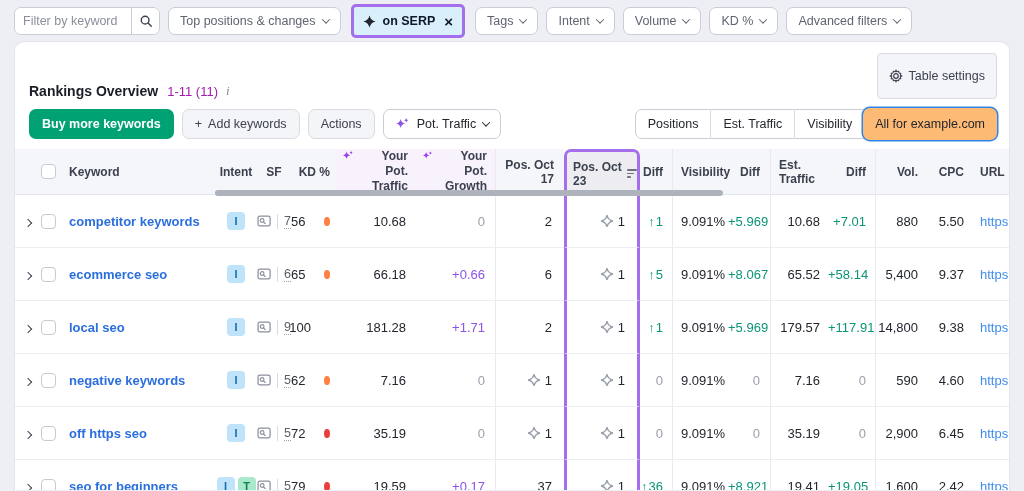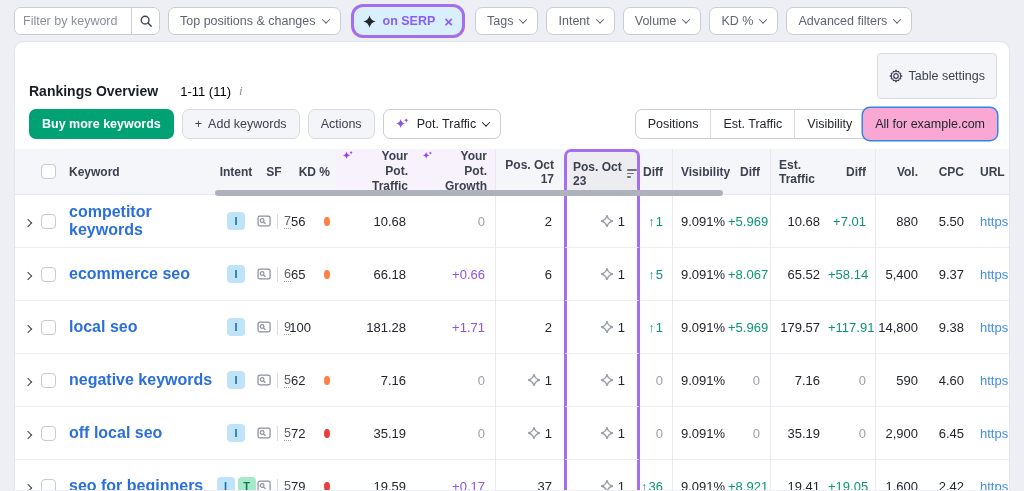"on SERP" .serp-chip { border-radius: 9px -> 2px; color: #8b5cf6 -> #0f172a }
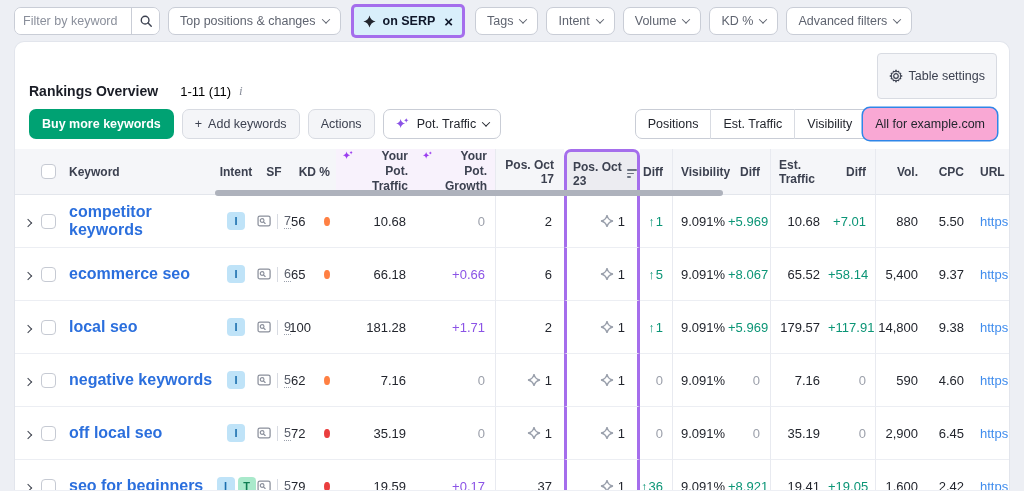"1-11 (11)" .card-range { color: #000000 -> #a21caf; margin-left: 22px -> 9px }
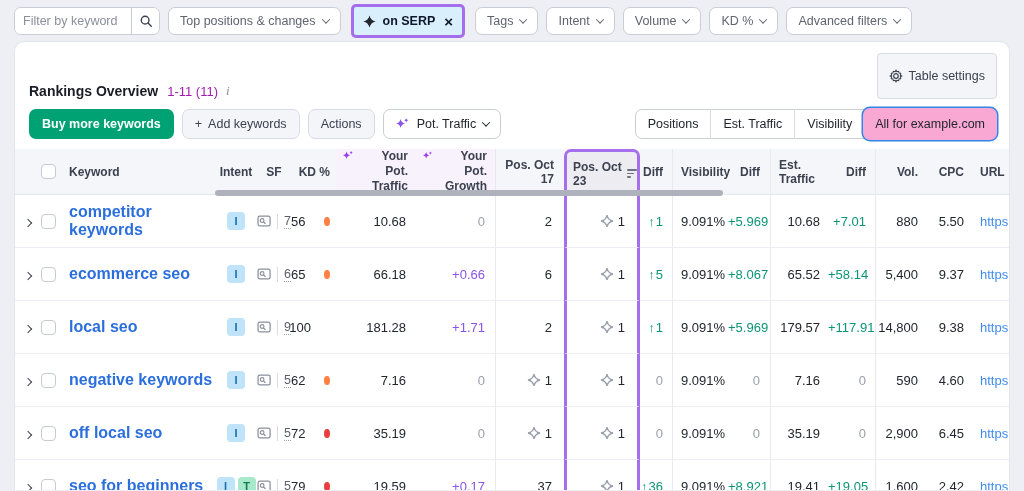"All for example.com" .seg-item.selected { background: #f9a8d4 -> #fdba74 }
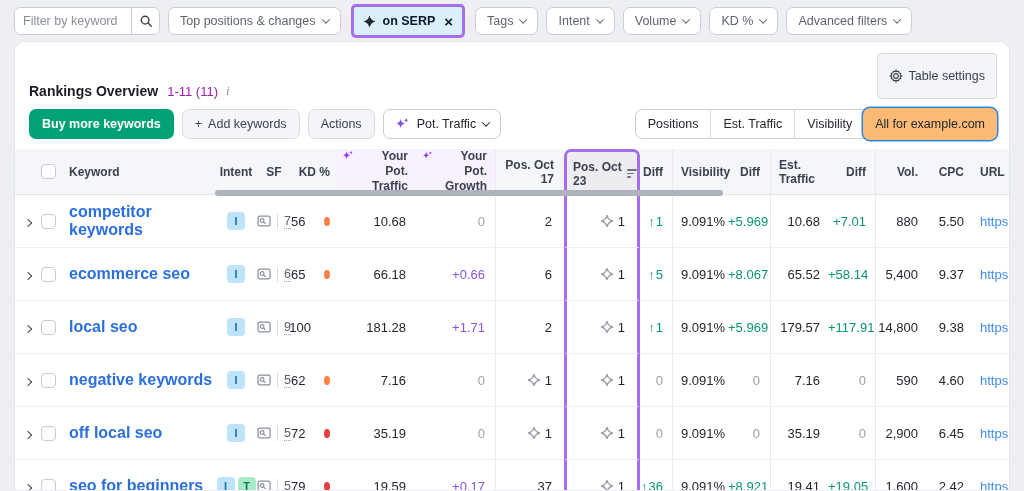"competitor keywords" .kw-link { font-size: 16px -> 13px }
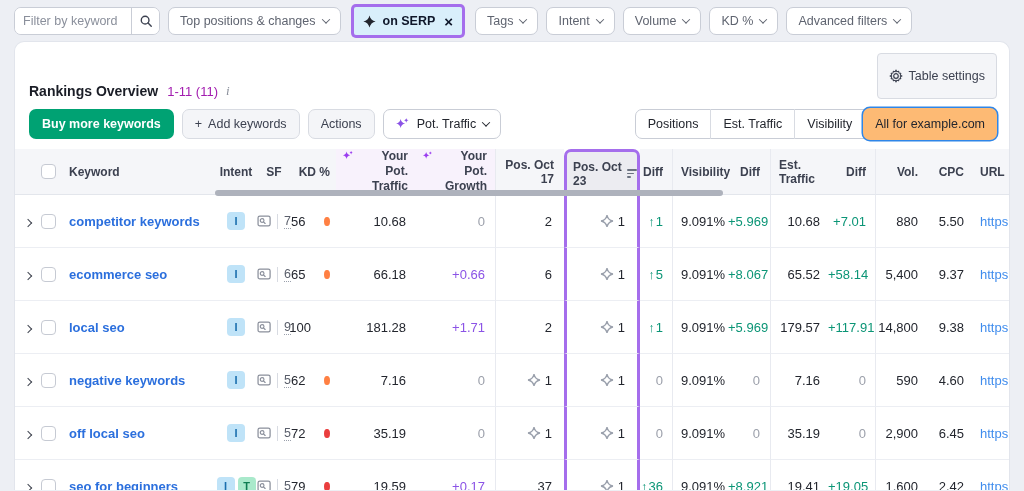"off local seo" span.kw-link { text: local -> https }
